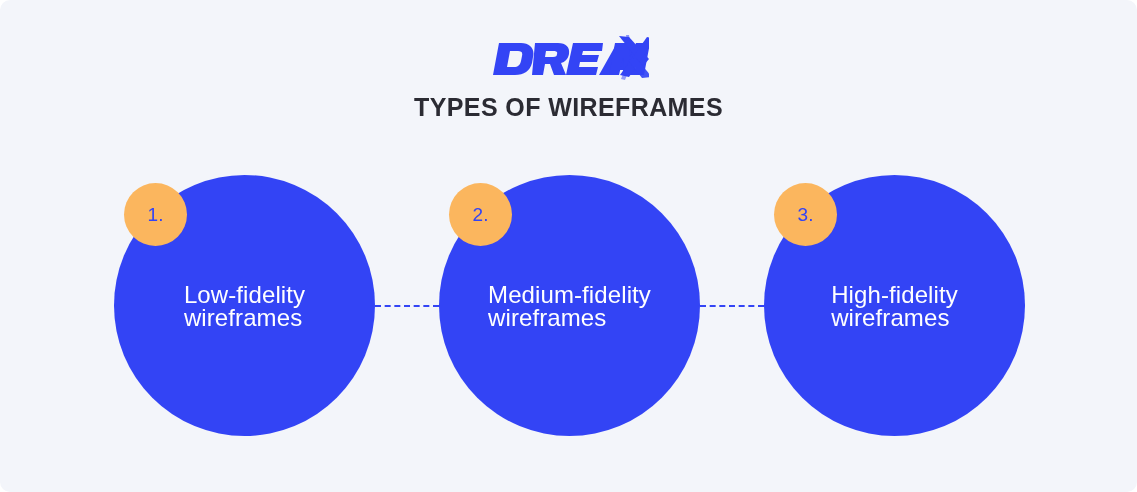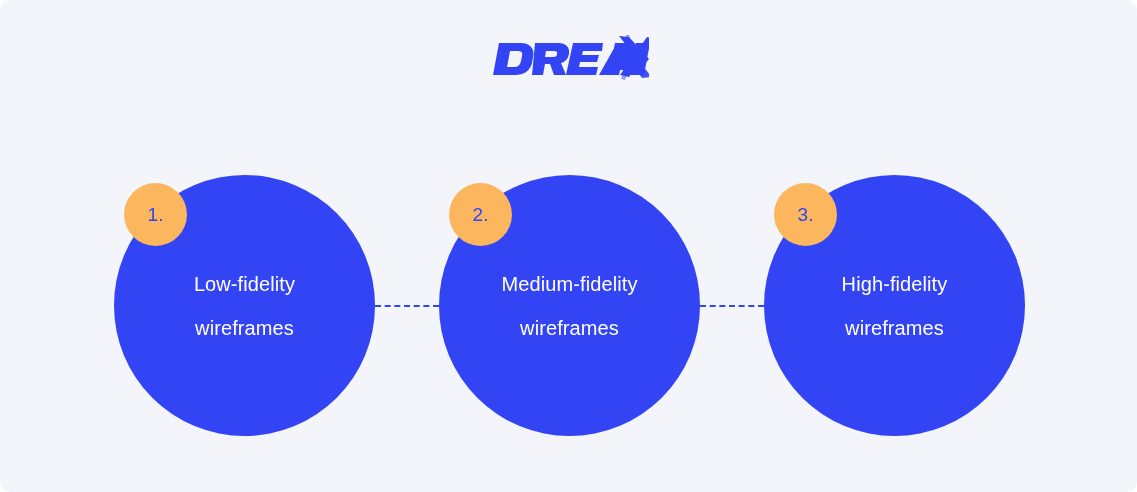"TYPES OF WIREFRAMES" div.page-title { html: none -> <div>TYPES OF WIREFRAMES</div> }
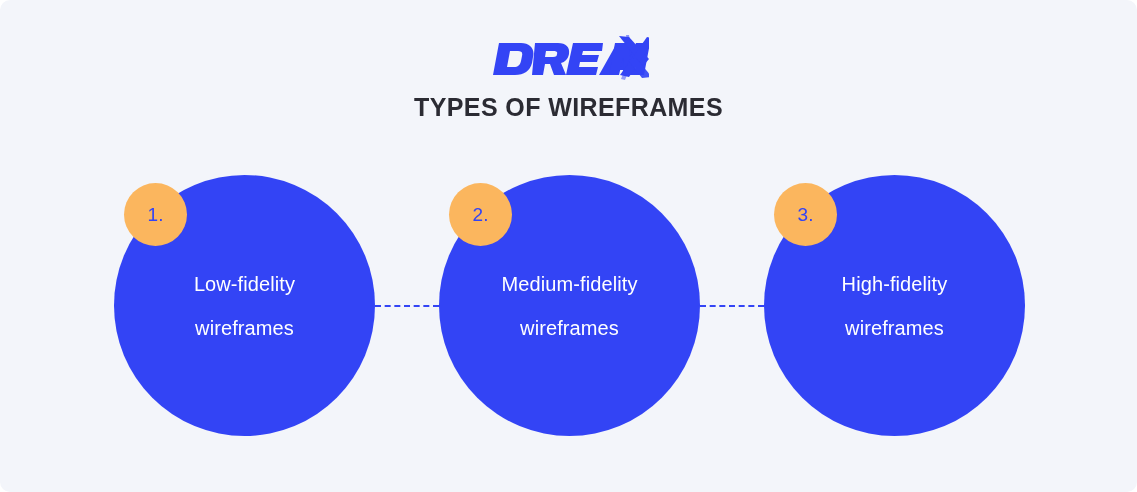"Low-fidelity" .node-label { font-size: 20px -> 24px; line-height: 44px -> 23px; text-align: center -> none }
